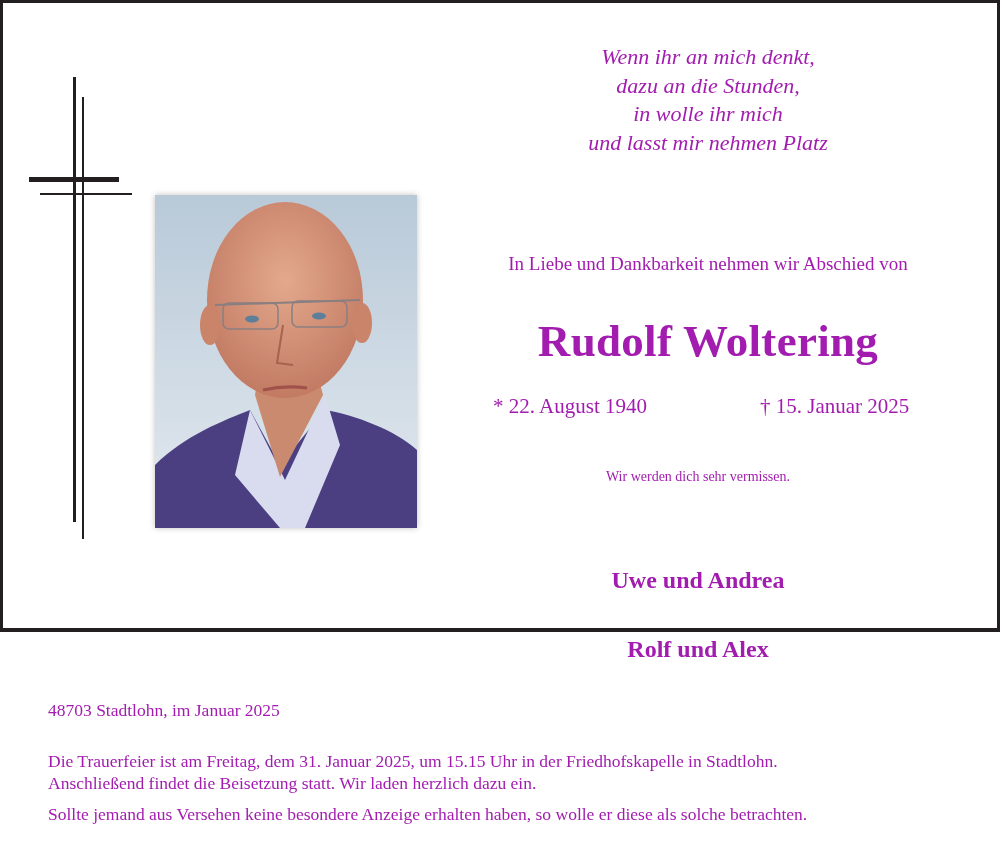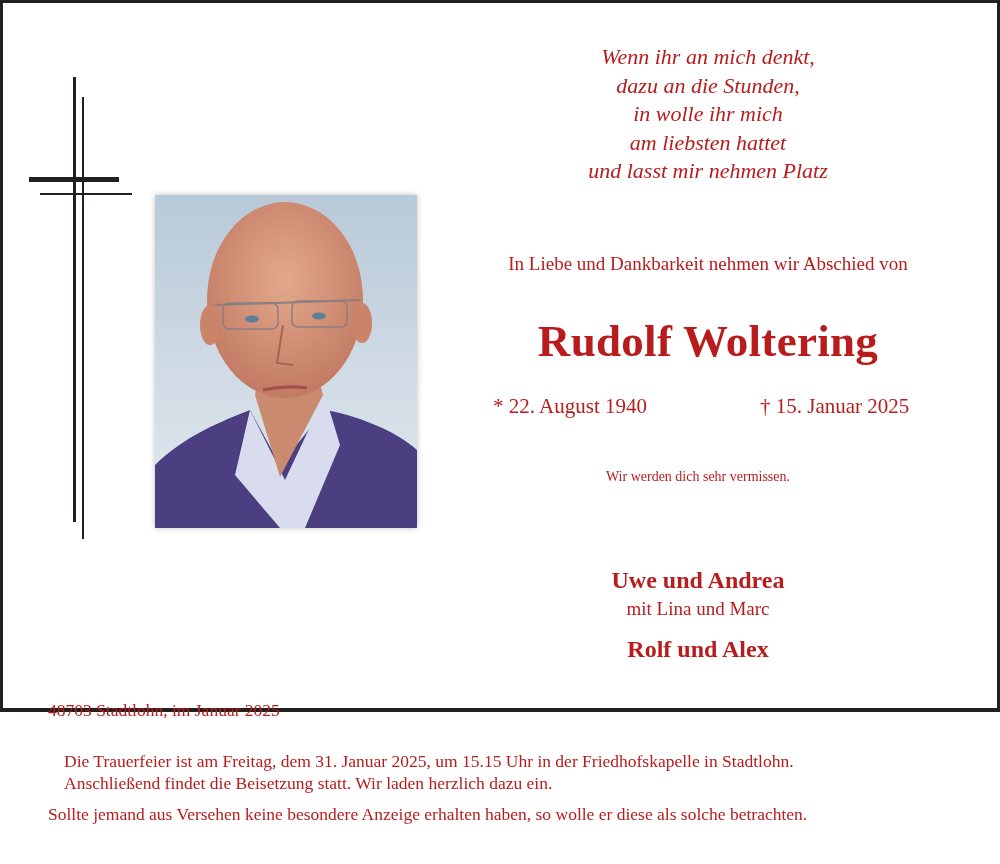"Wenn ihr an mich denkt," .page { color: #b91c1c -> #a21caf; height: 712px -> 632px }
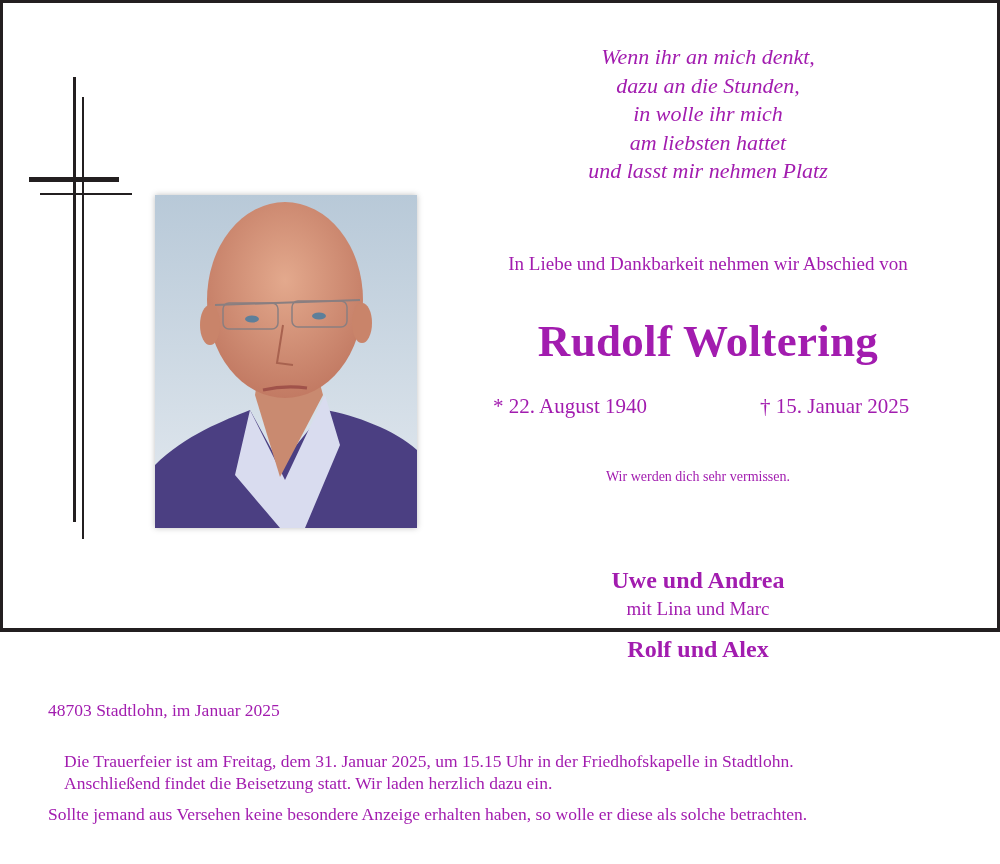"am liebsten hattet" div { html: <div>am liebsten hattet</div> -> none }
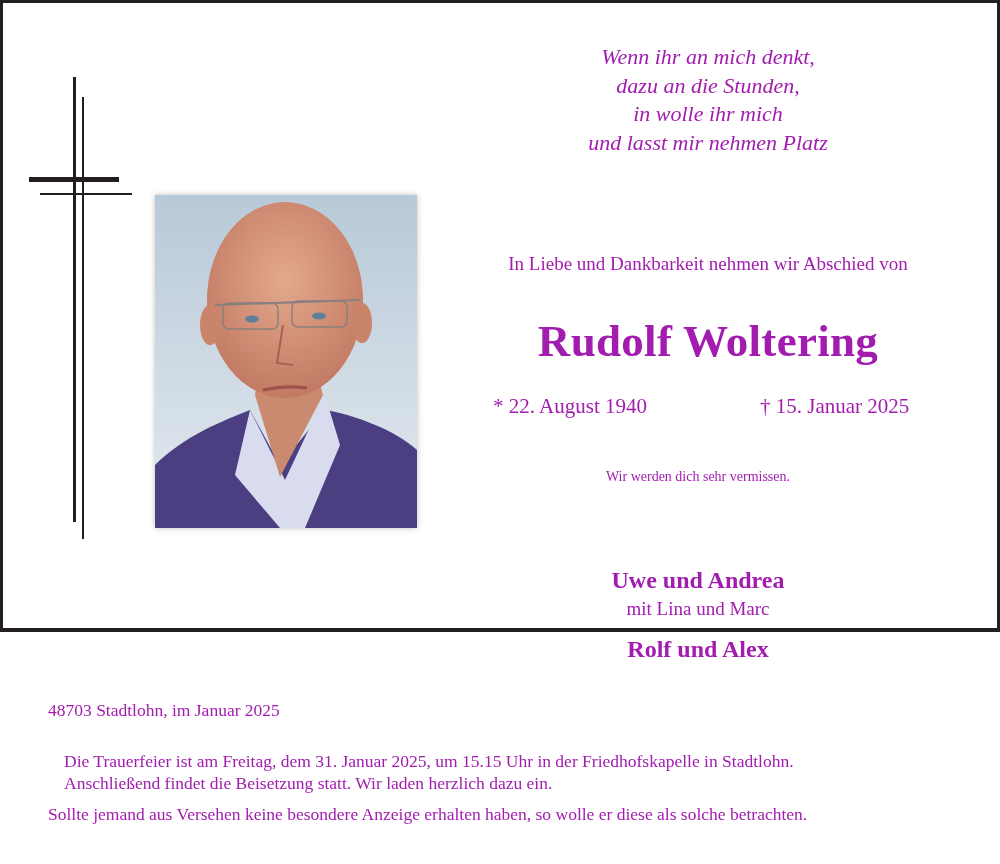"mit Lina und Marc" div.fam { html: <div>mit Lina und Marc</div> -> none }
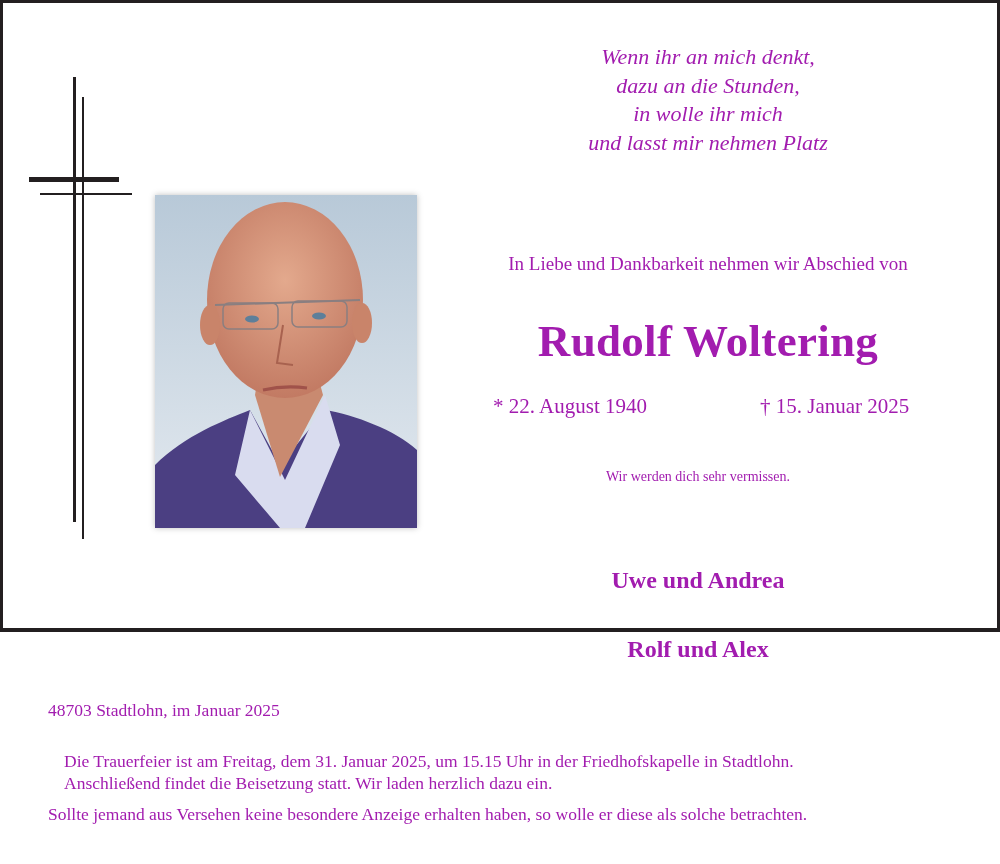"Die Trauerfeier ist am Freitag," .info { margin-left: 16px -> none }
